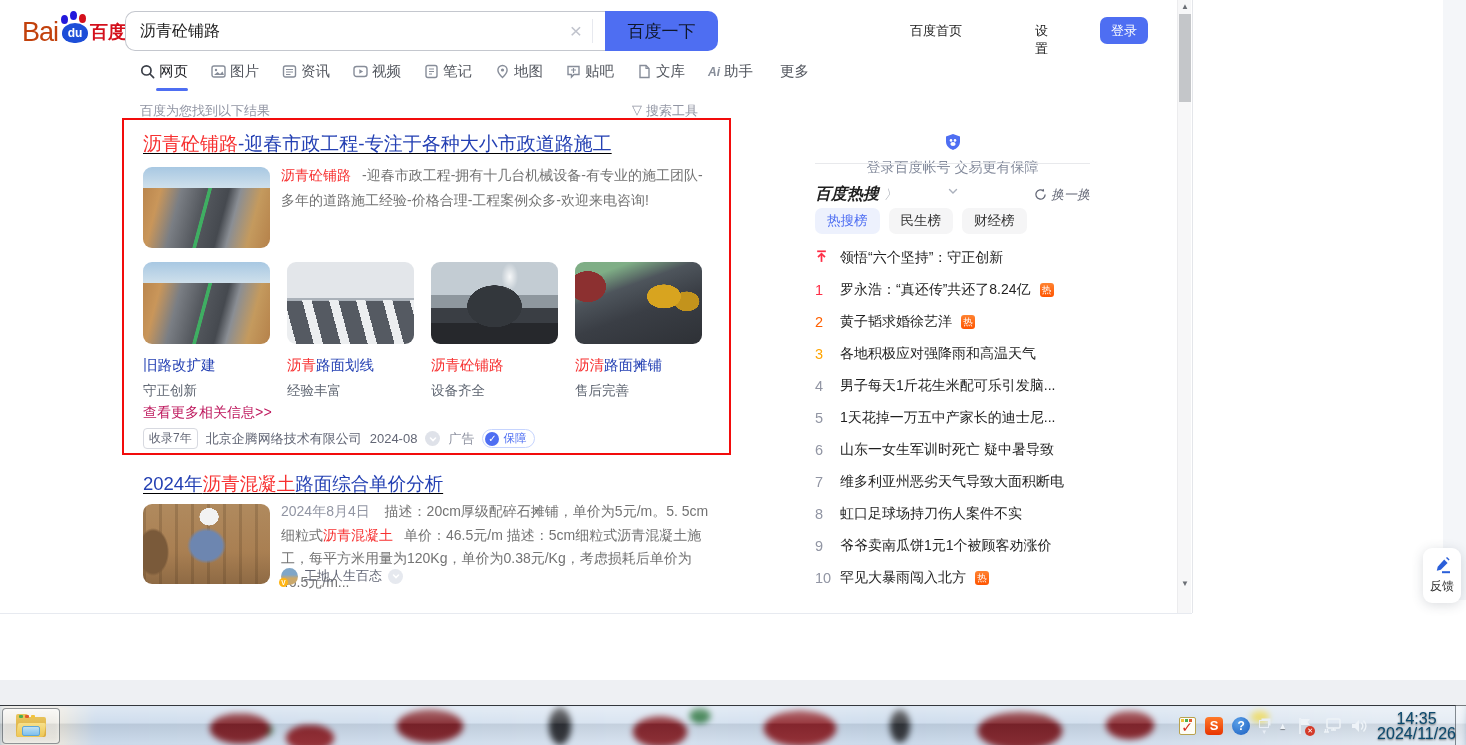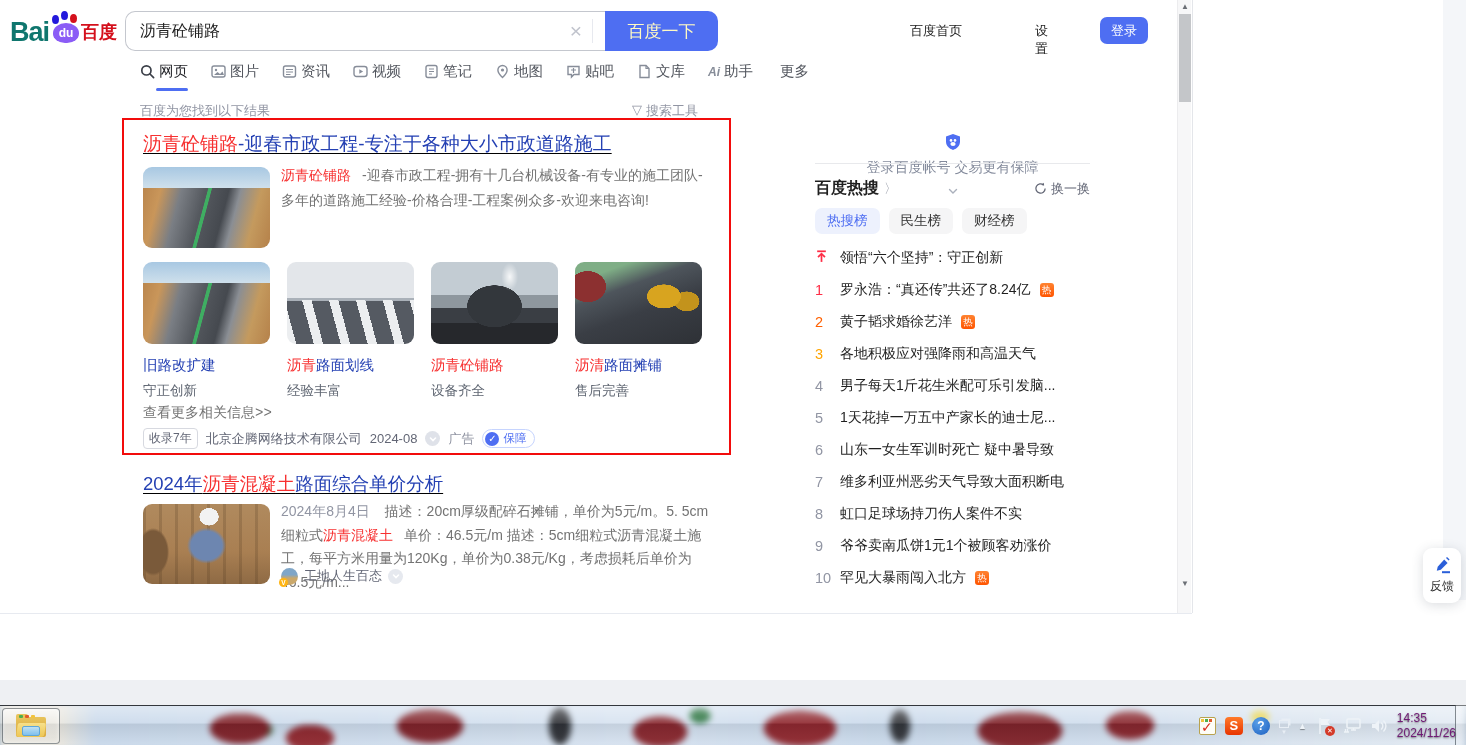"Bai" .logo-bai { color: #0f766e -> #c2410c; font-weight: bold -> normal; margin-left: none -> 12px }
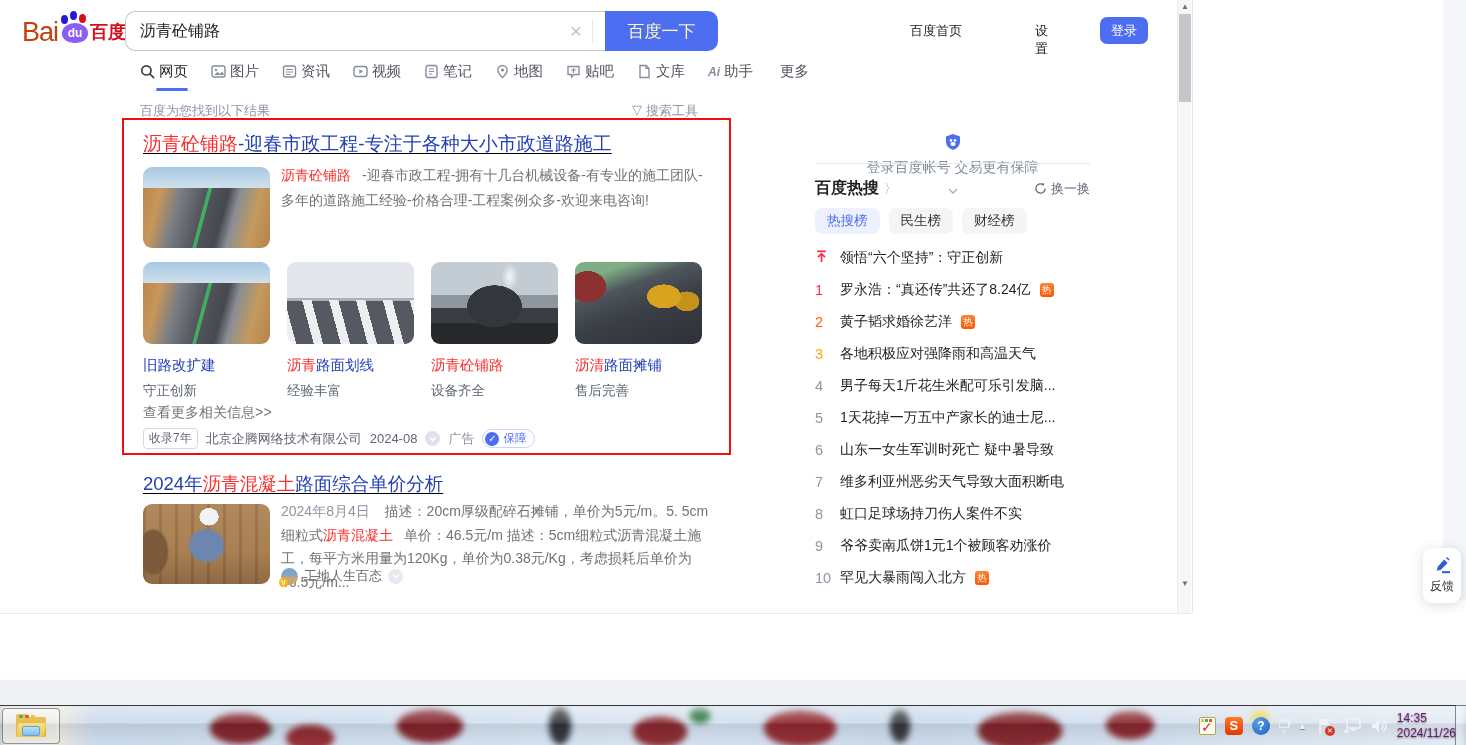"du" .logo-du { background: #8b5cf6 -> #1d4ed8 }
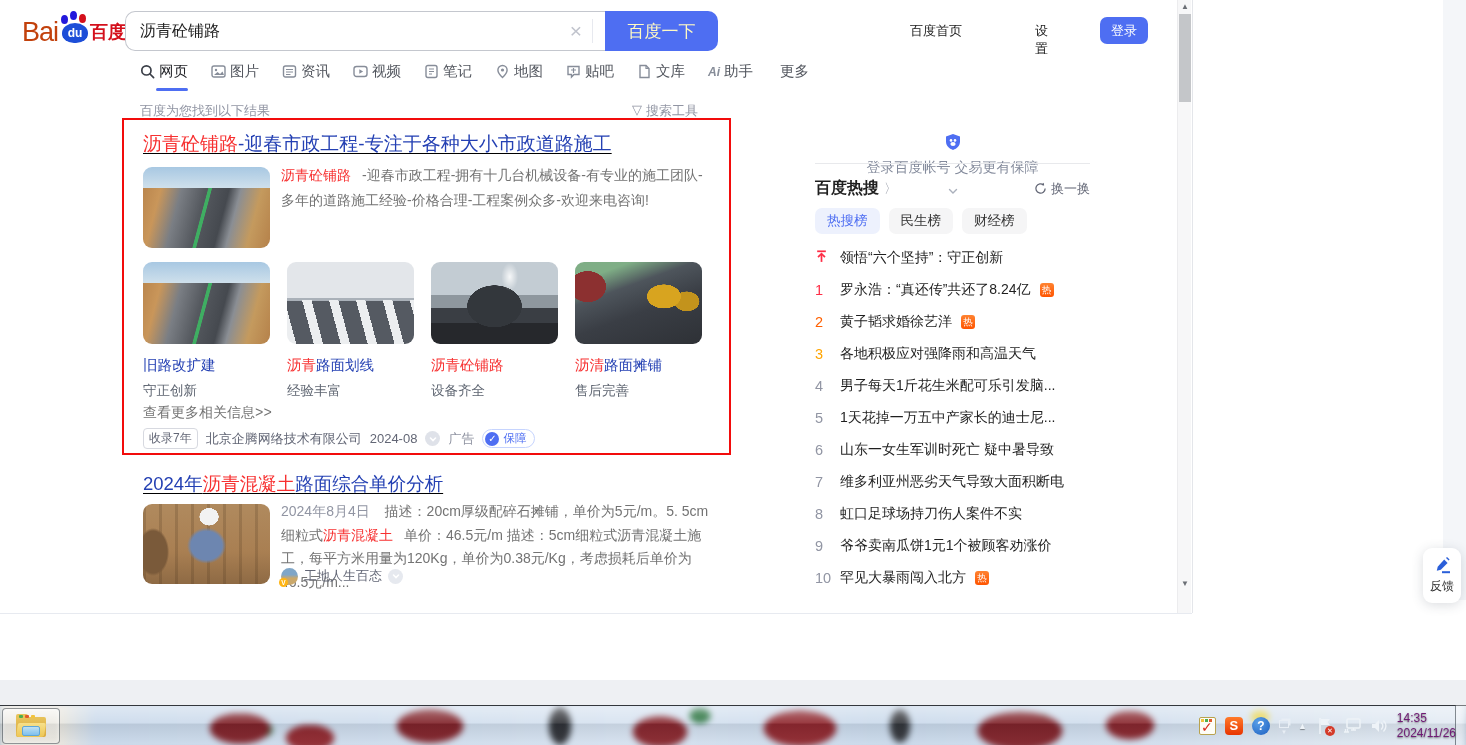"百度一下" .search-btn { color: #fef9c3 -> #0f172a }
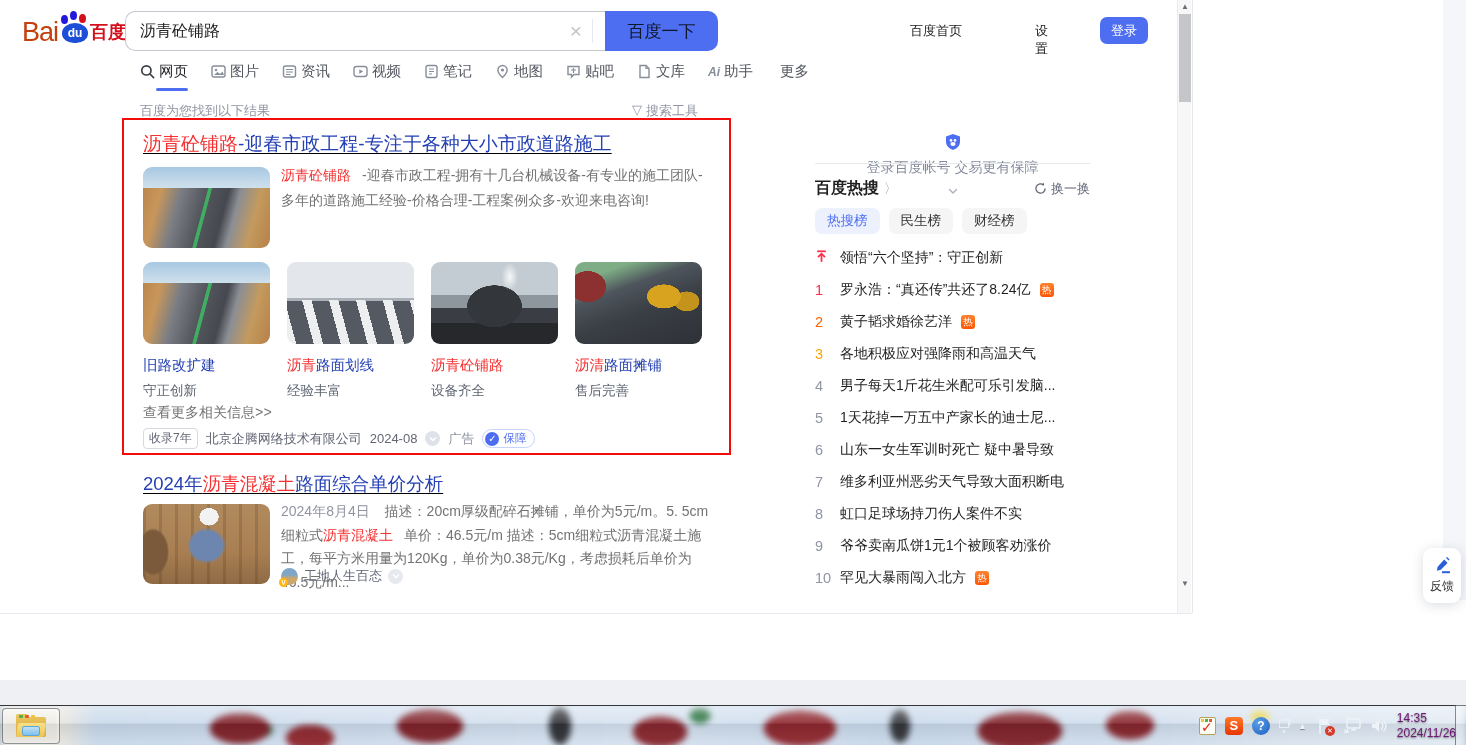"百度热搜" .hot-header { font-style: none -> italic; top: 178px -> 184px }
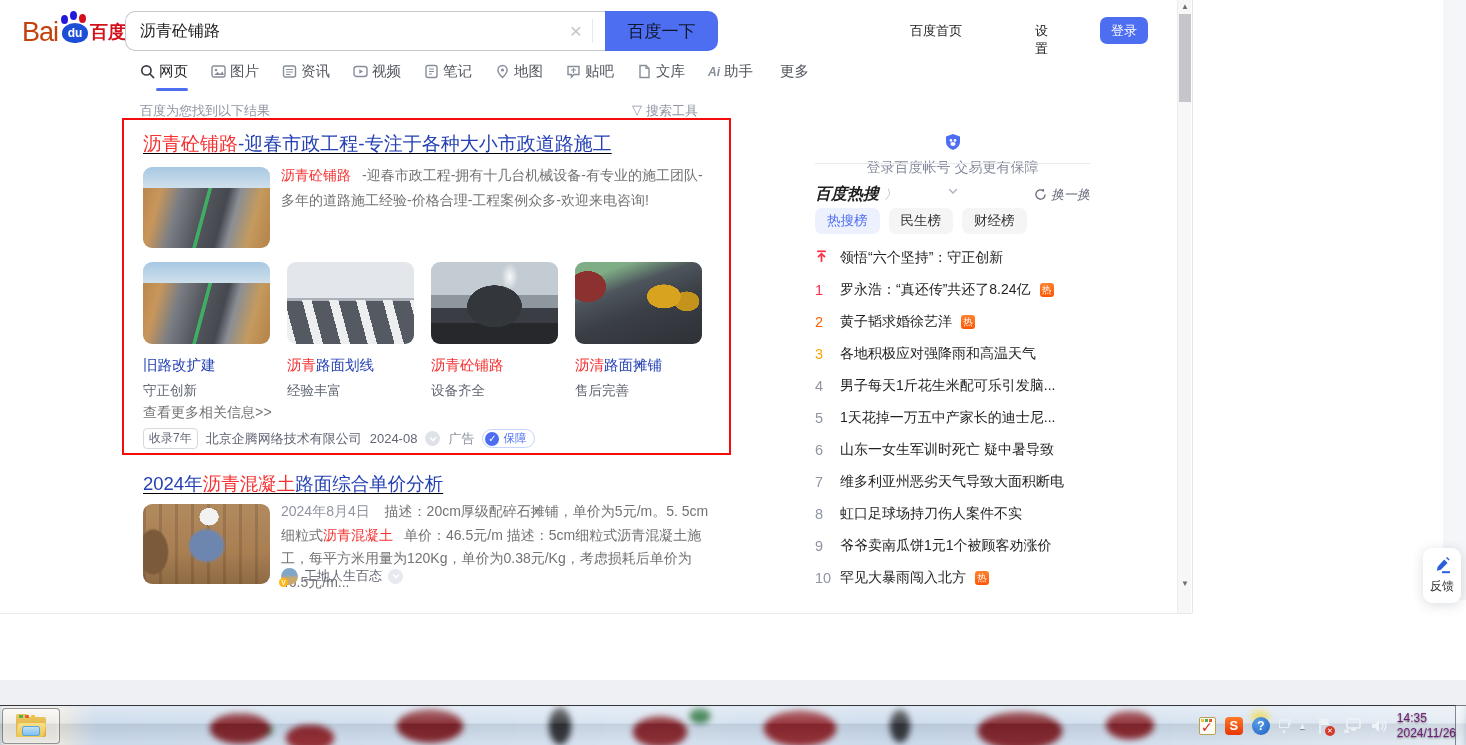"查看更多相关信息>>" .more-link { color: #737373 -> #be185d }
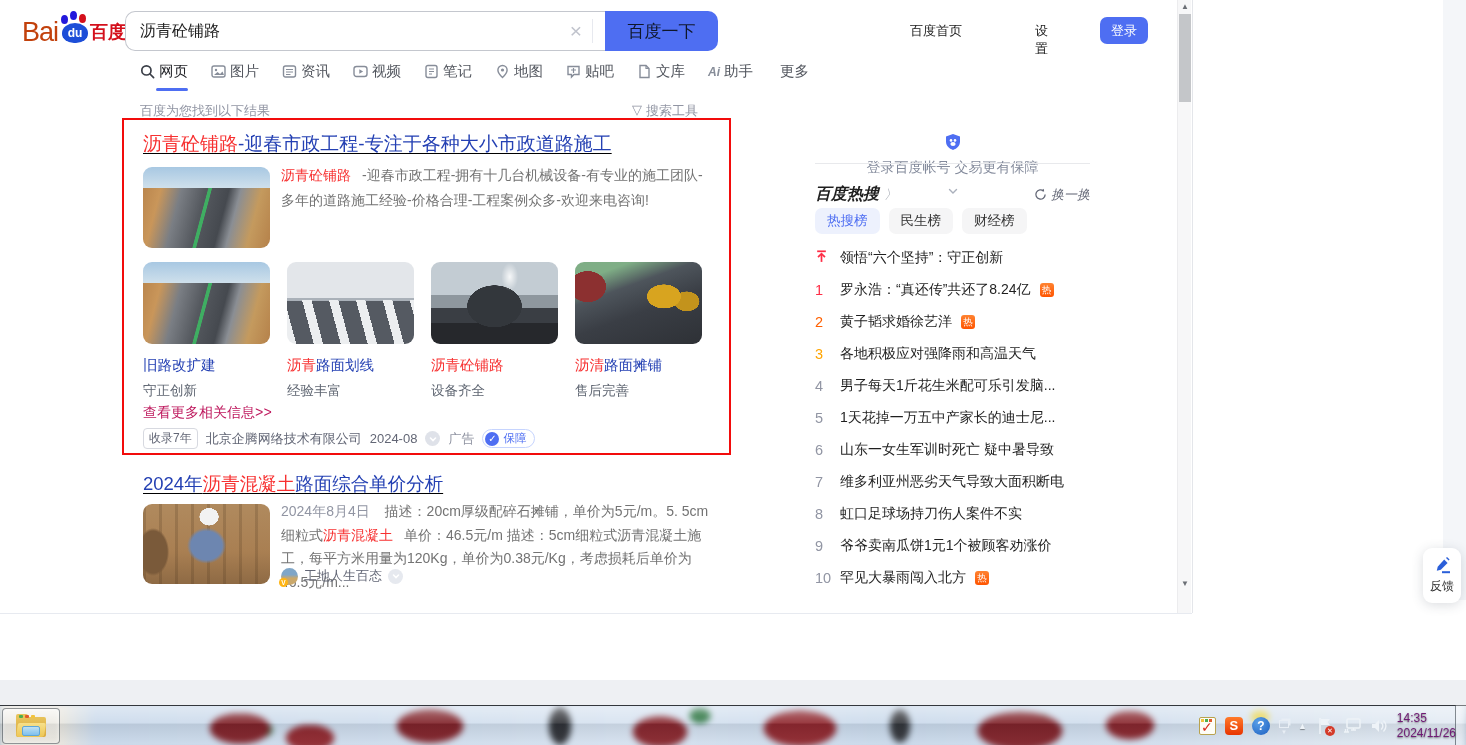"14:35" .clock { color: #701a75 -> #0c4a6e; font-size: 12px -> 16px; text-align: left -> center }
